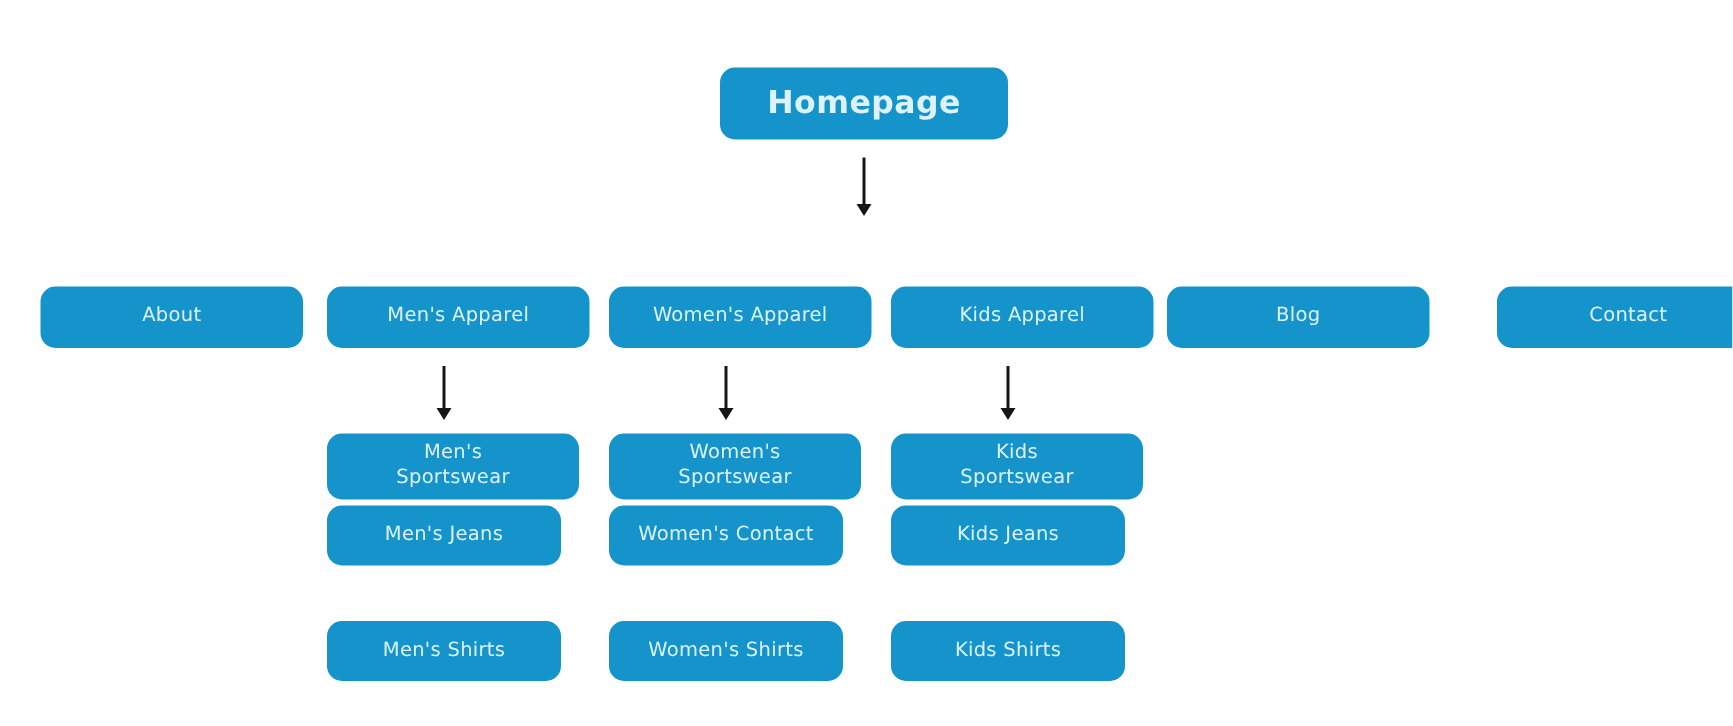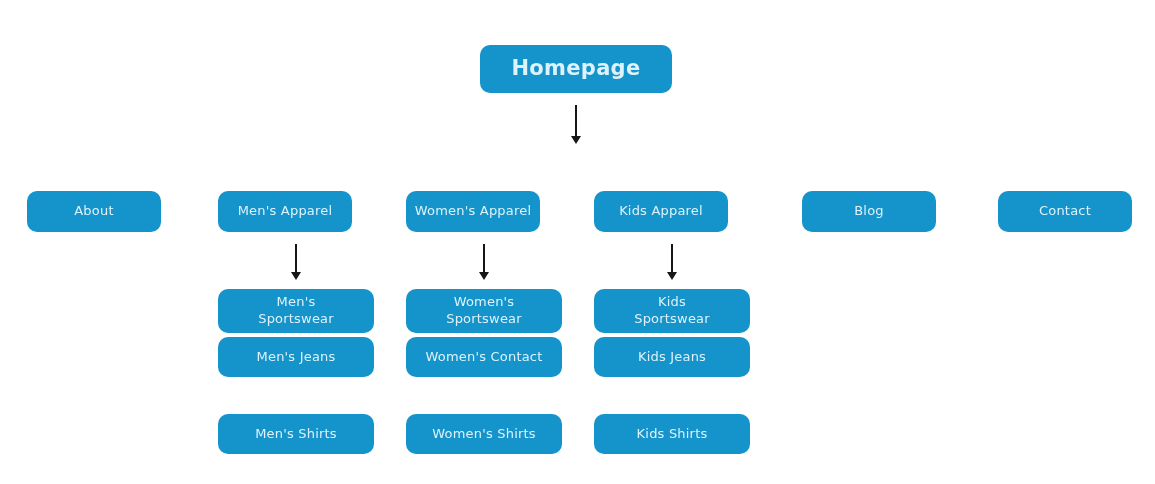"About" .nav-box { width: 134px -> 175px }
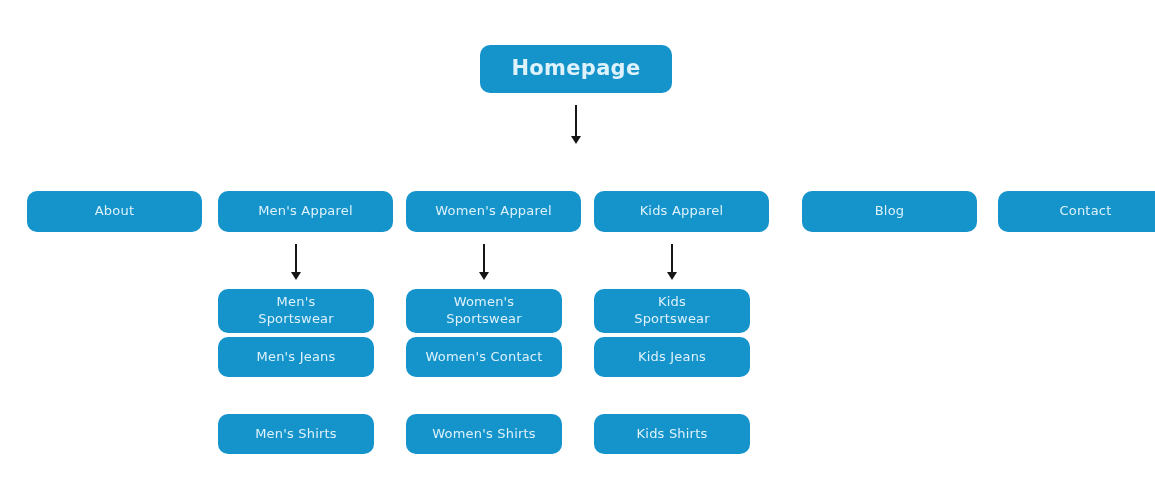"Blog" div.node { left: 802px -> 778px }
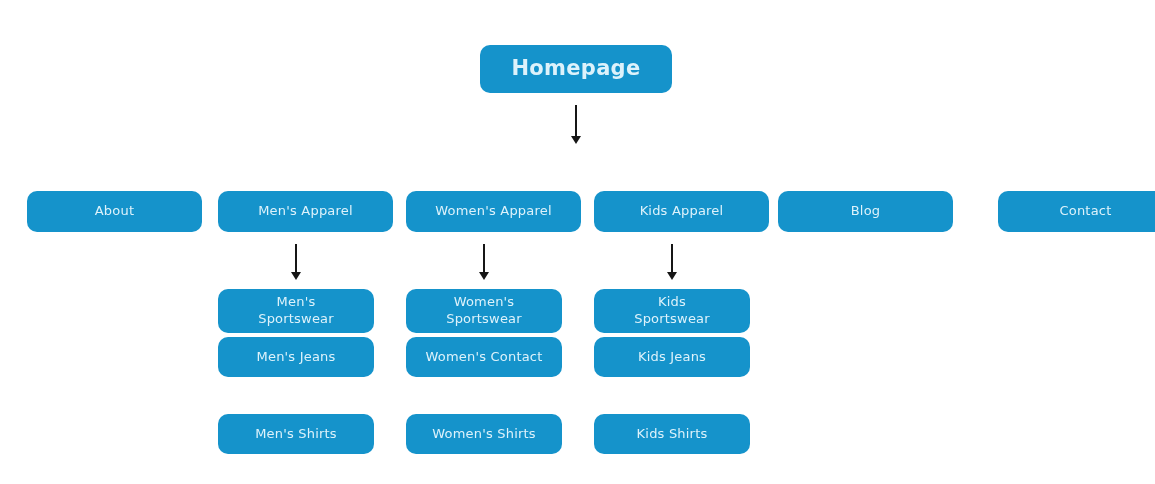"Men's" .sub-1 { width: 156px -> 168px }
